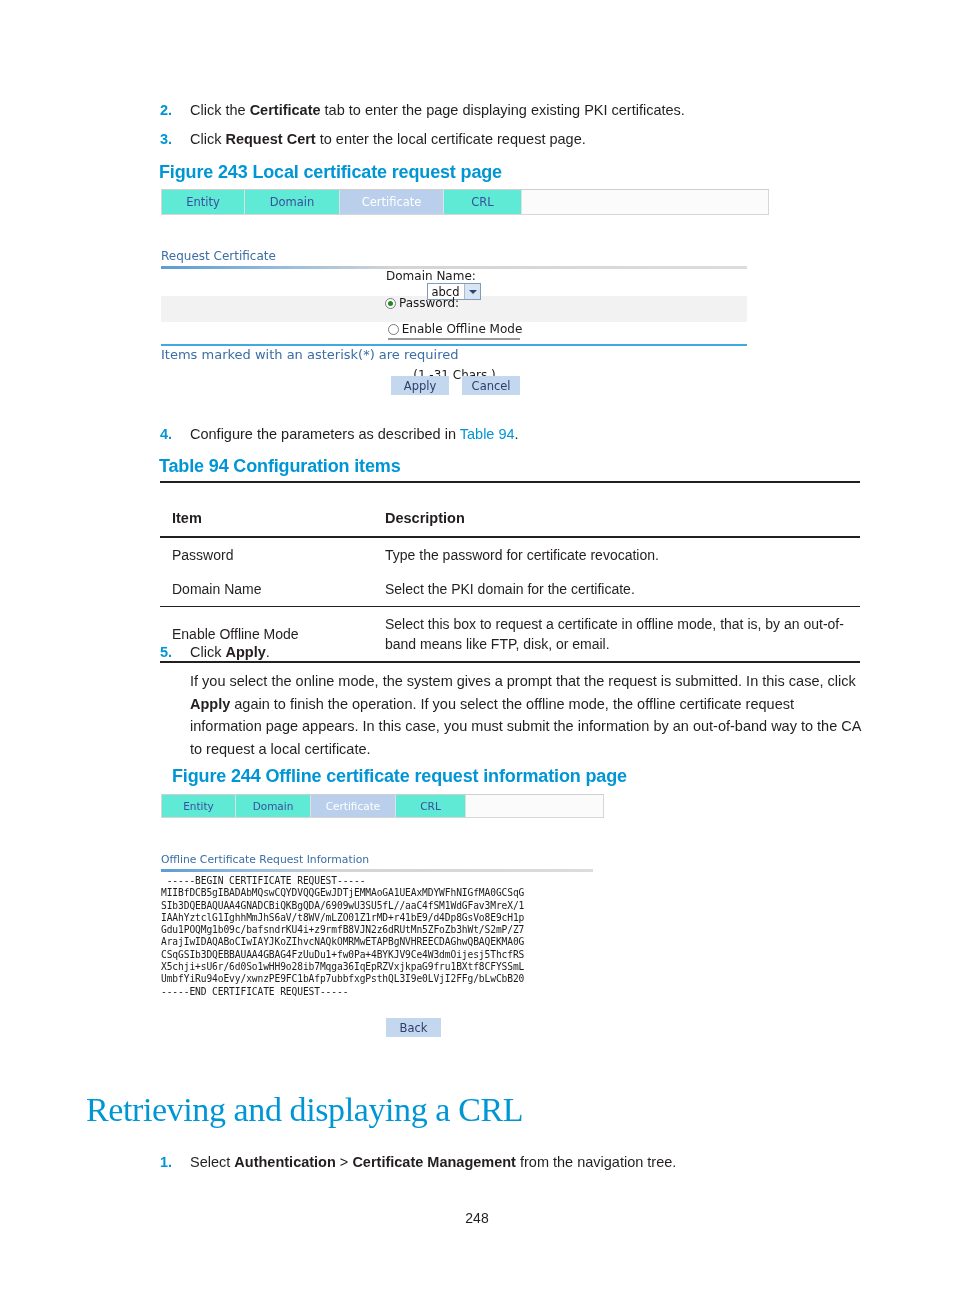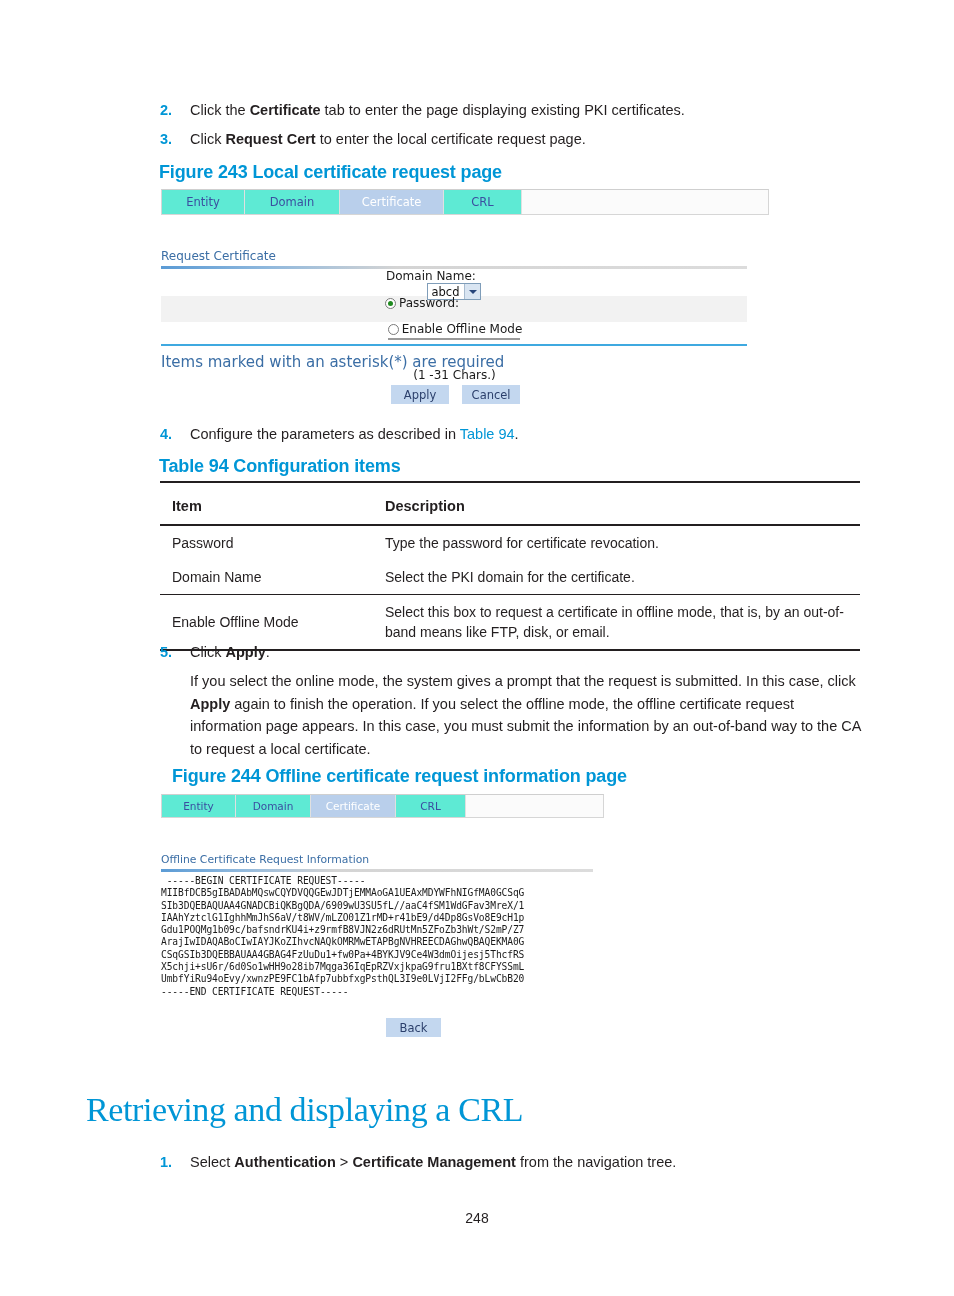"Items marked with an asterisk(*)" .note-line { font-size: 15px -> 13px; padding-top: 7px -> 1px }
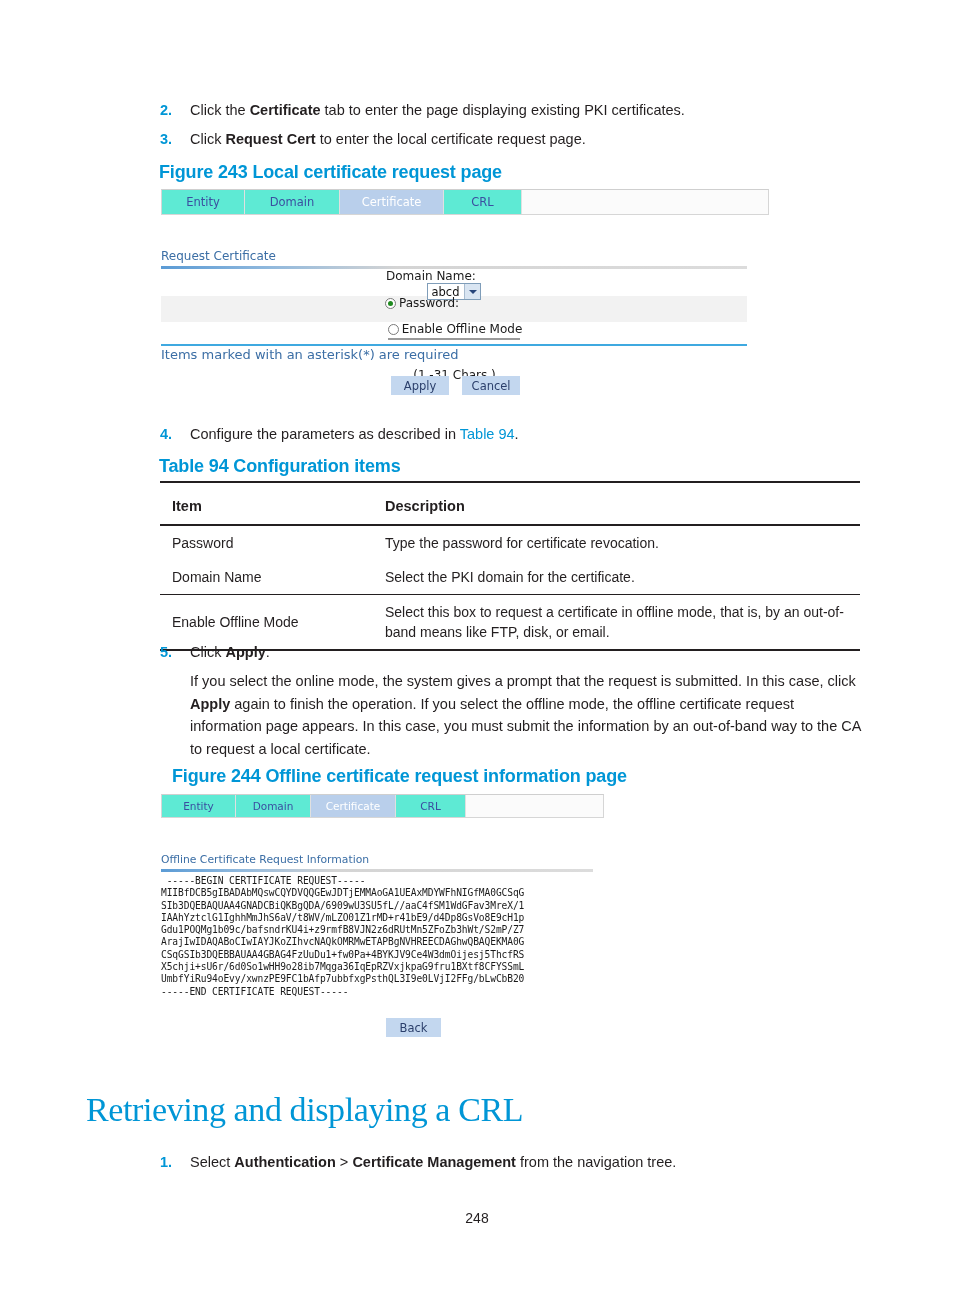"Item" .doctable thead th { padding-top: 13px -> 25px }
